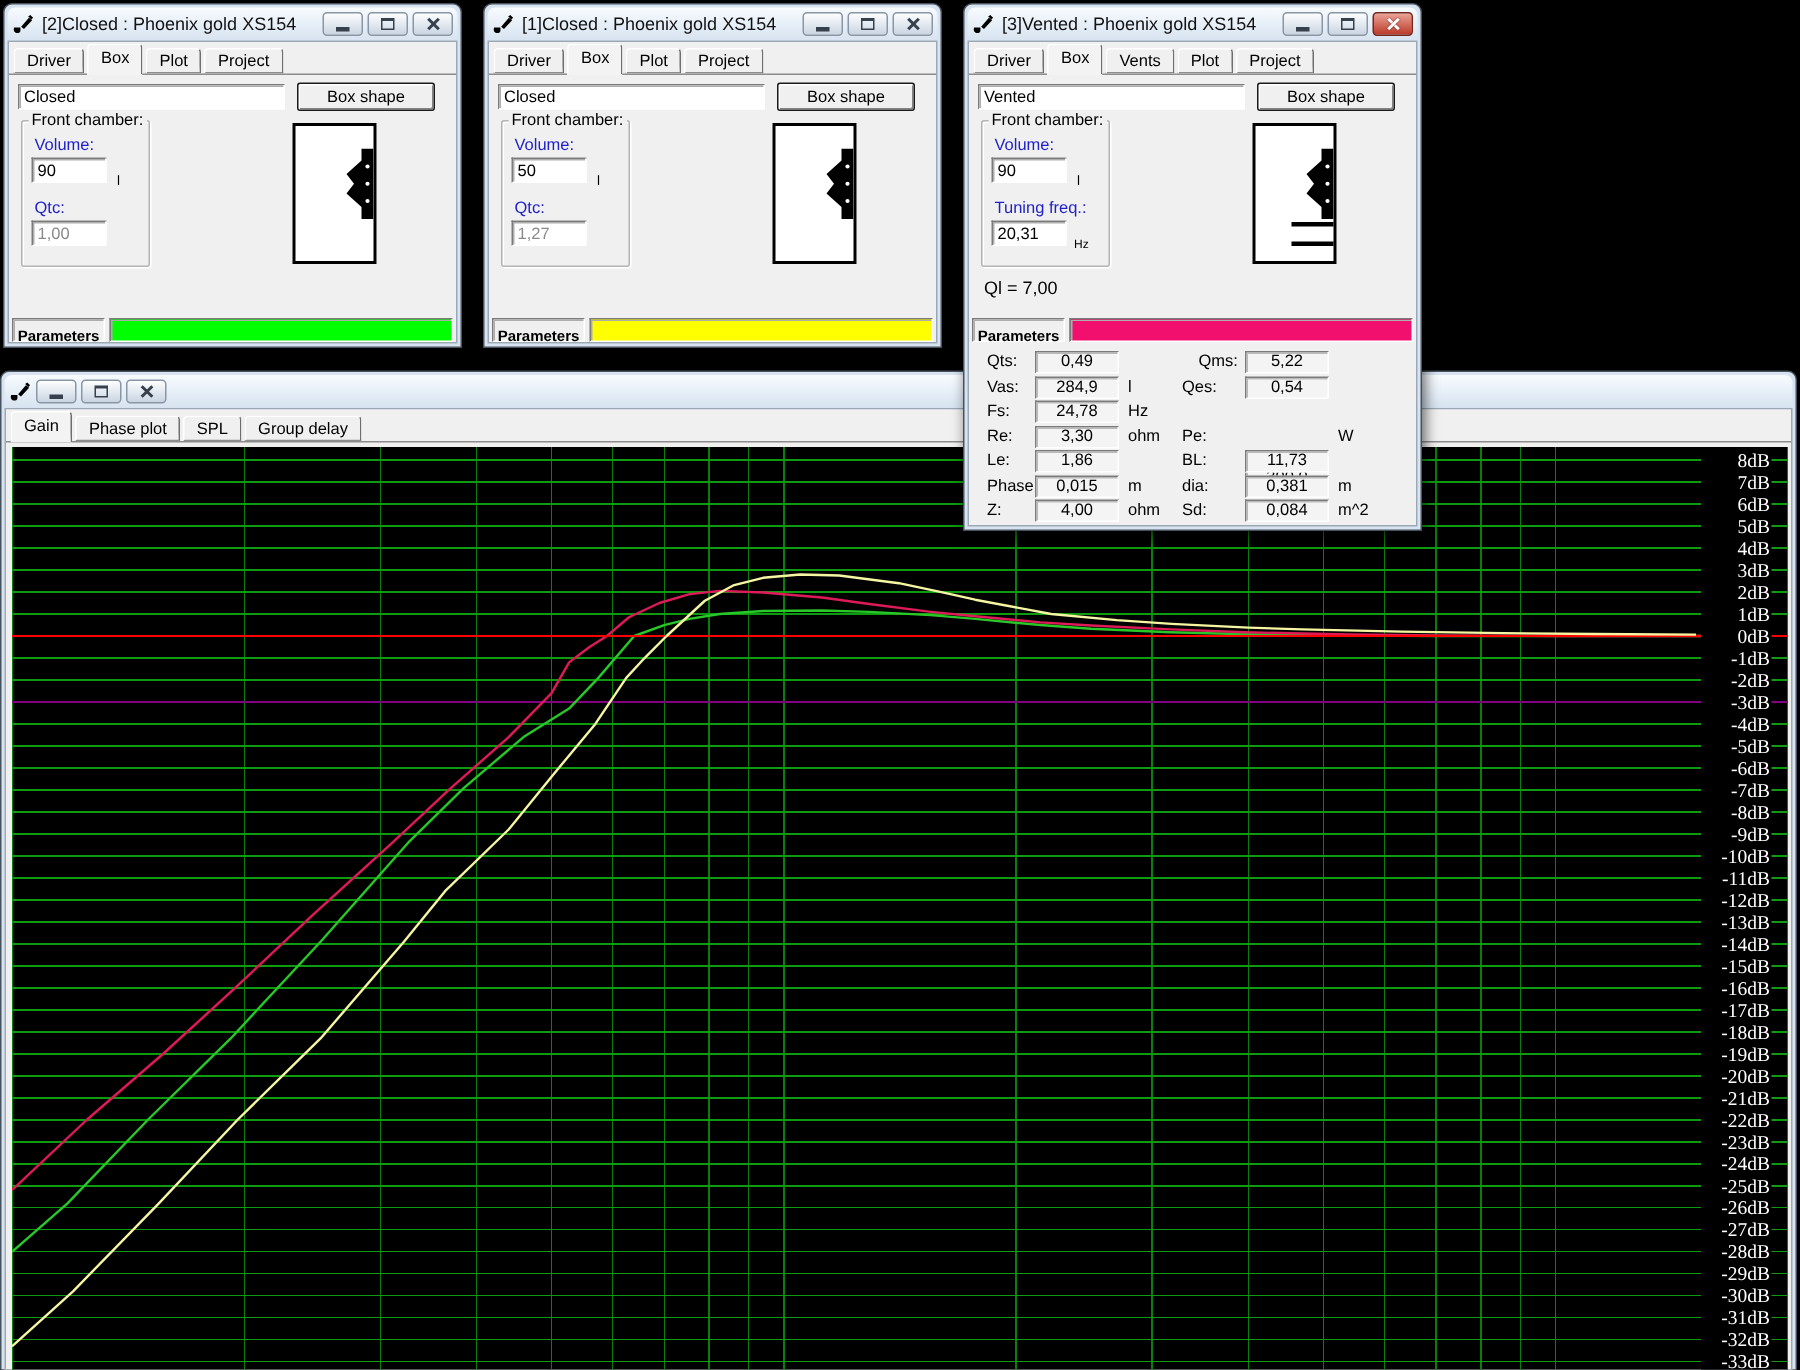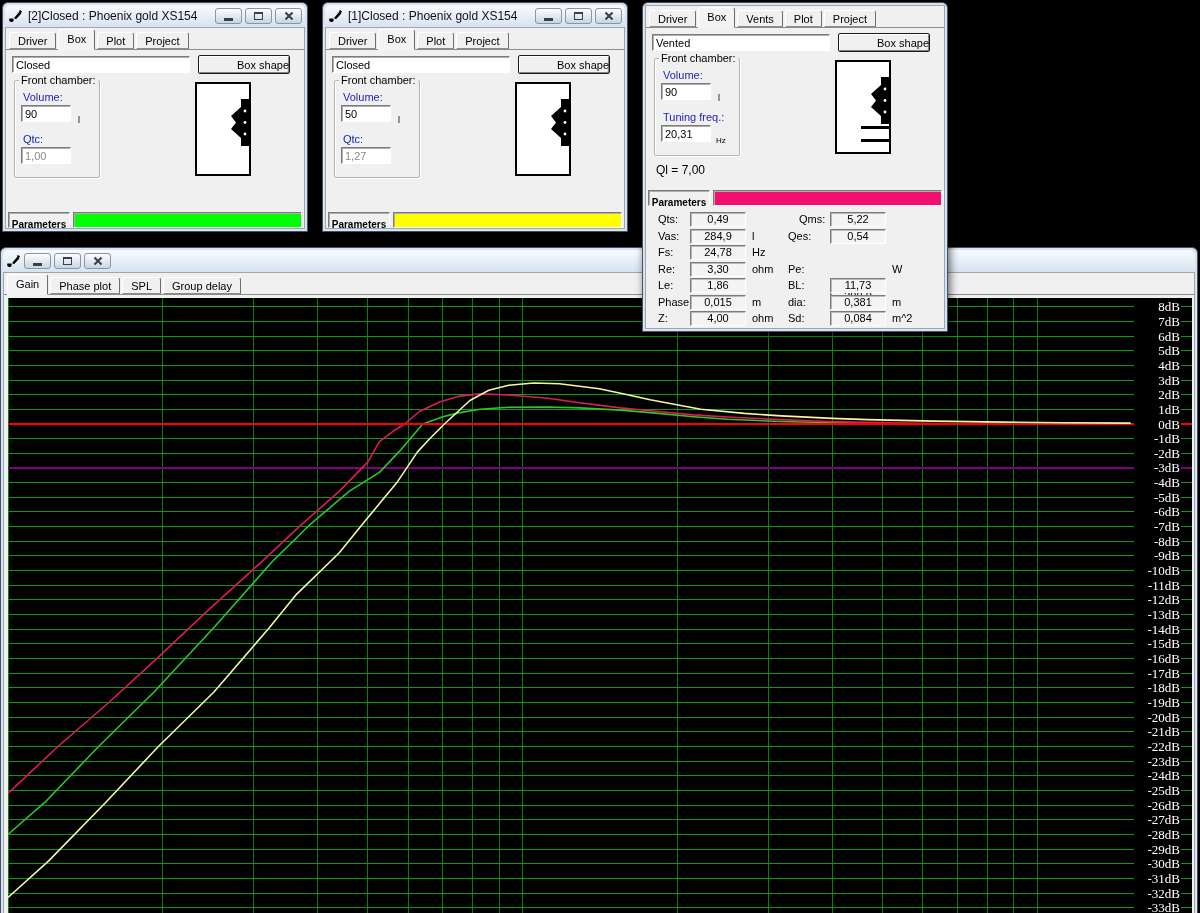"[3]Vented : Phoenix gold XS154" div.titlebar { html: none -> <div> <svg> <path></path> </svg> <span>[3]Vented : Phoenix gold XS154</span> <span> <span></span> </span> <span> <span></span> </span> <span> <span> <i></i> <i></i> </span> </span> </div> }
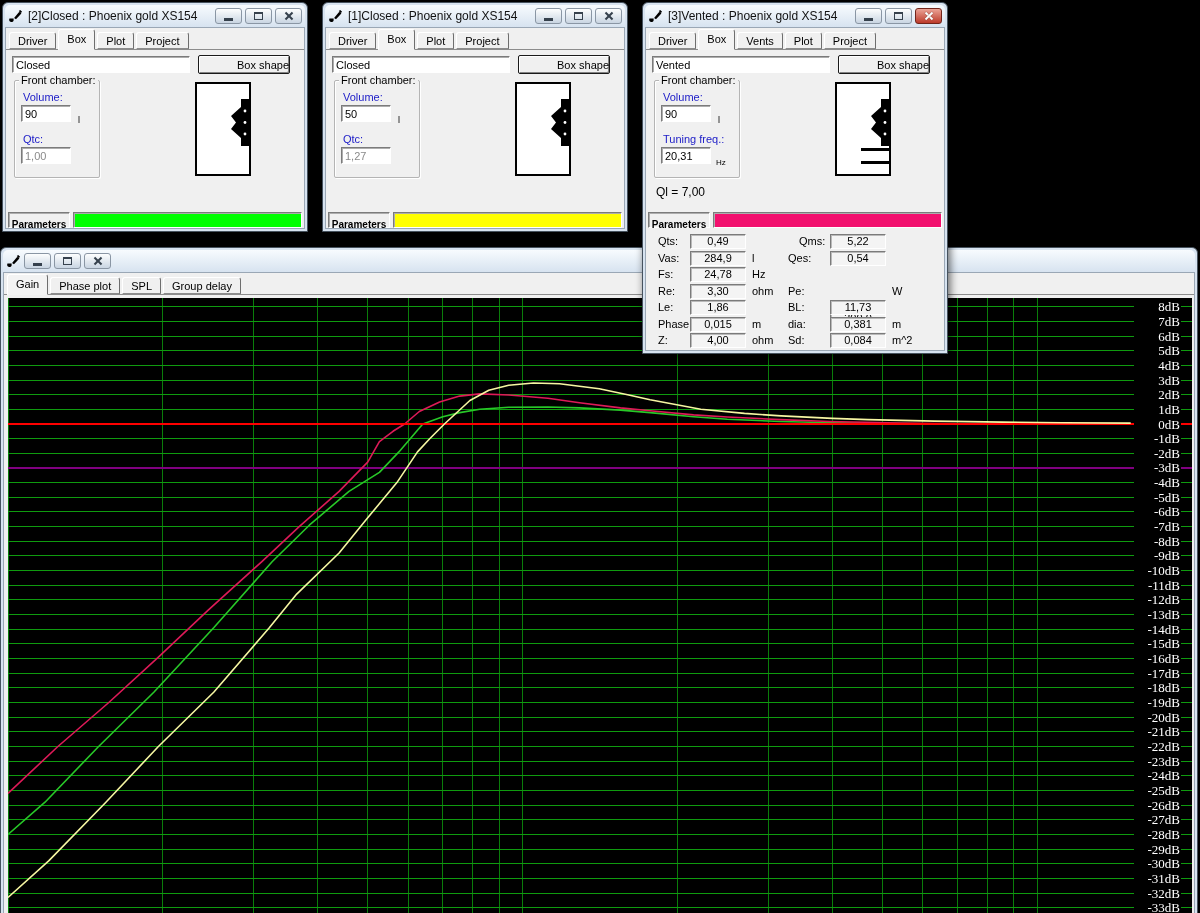"Box shape" .btn { text-align: right -> center }
